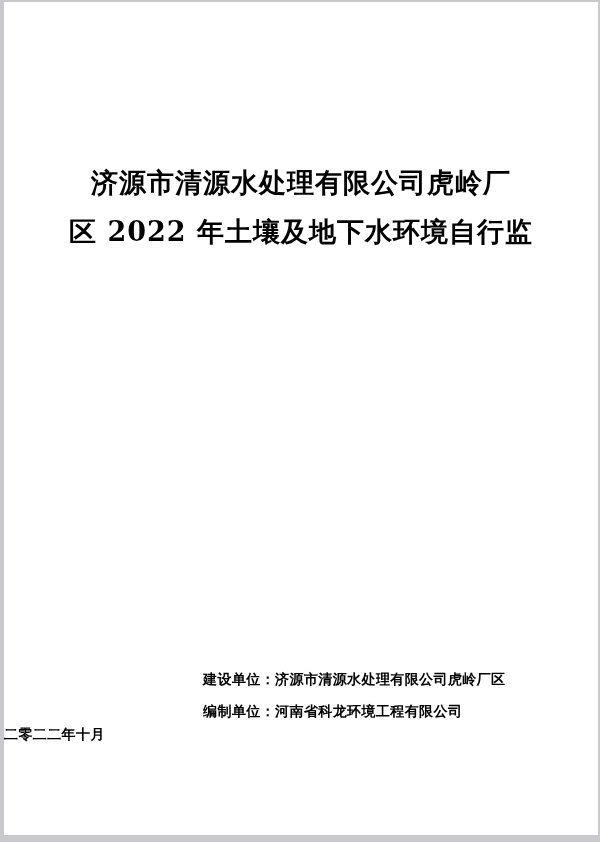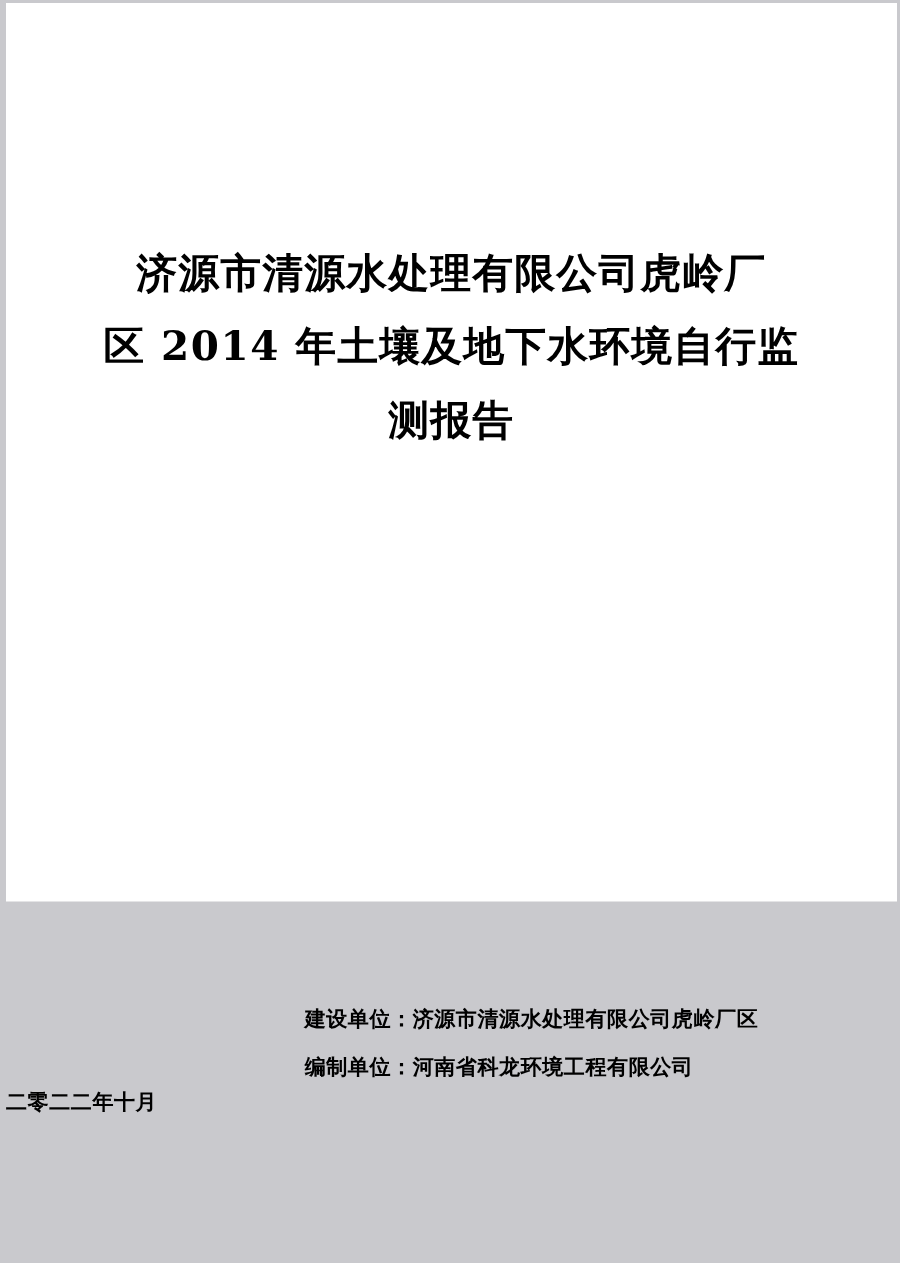"济源市清源水处理有限公司虎岭厂" .page { height: 599px -> 833px }
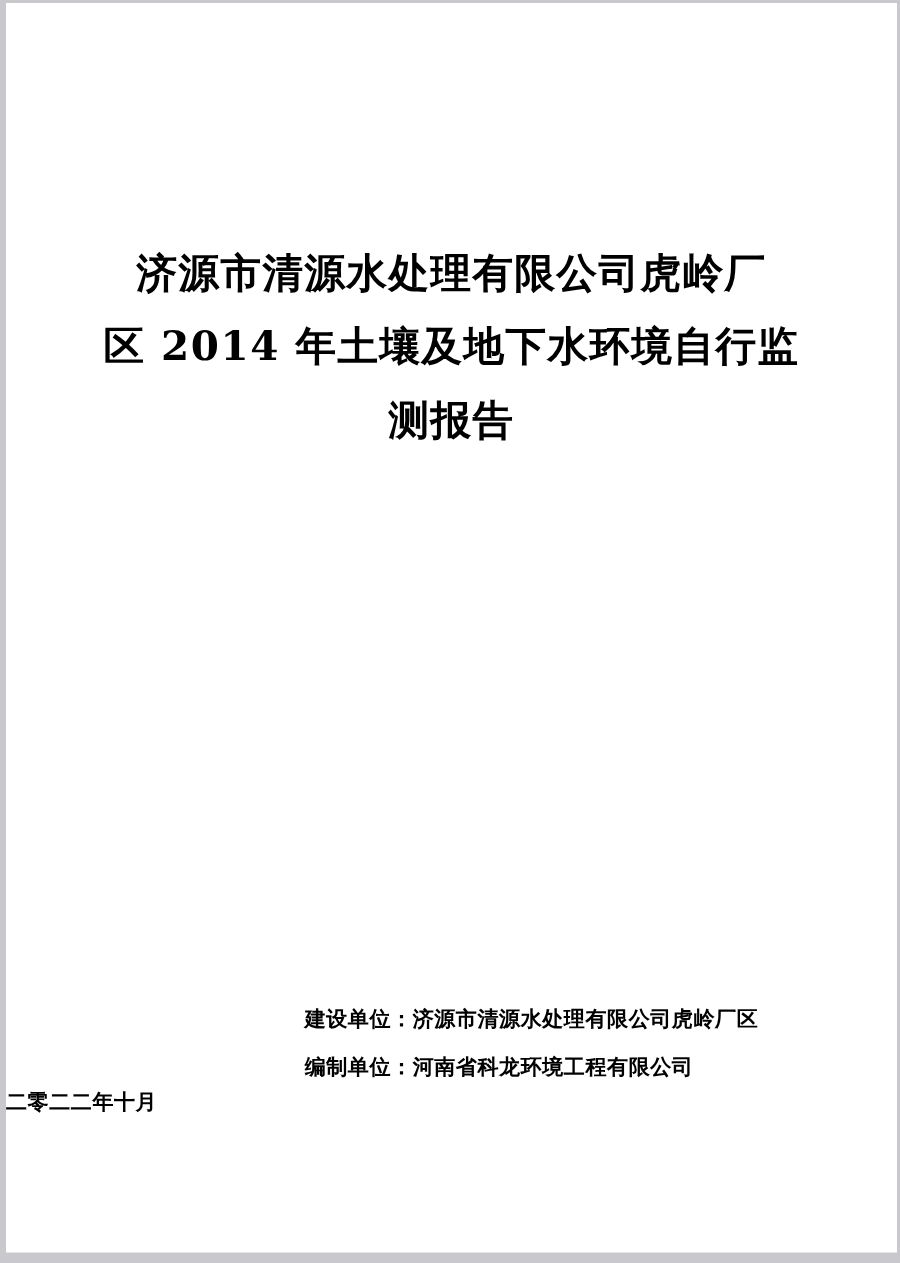"区 2014 年土壤及地下水环境自行监" div.title-line { text: 2014 -> 2022 }
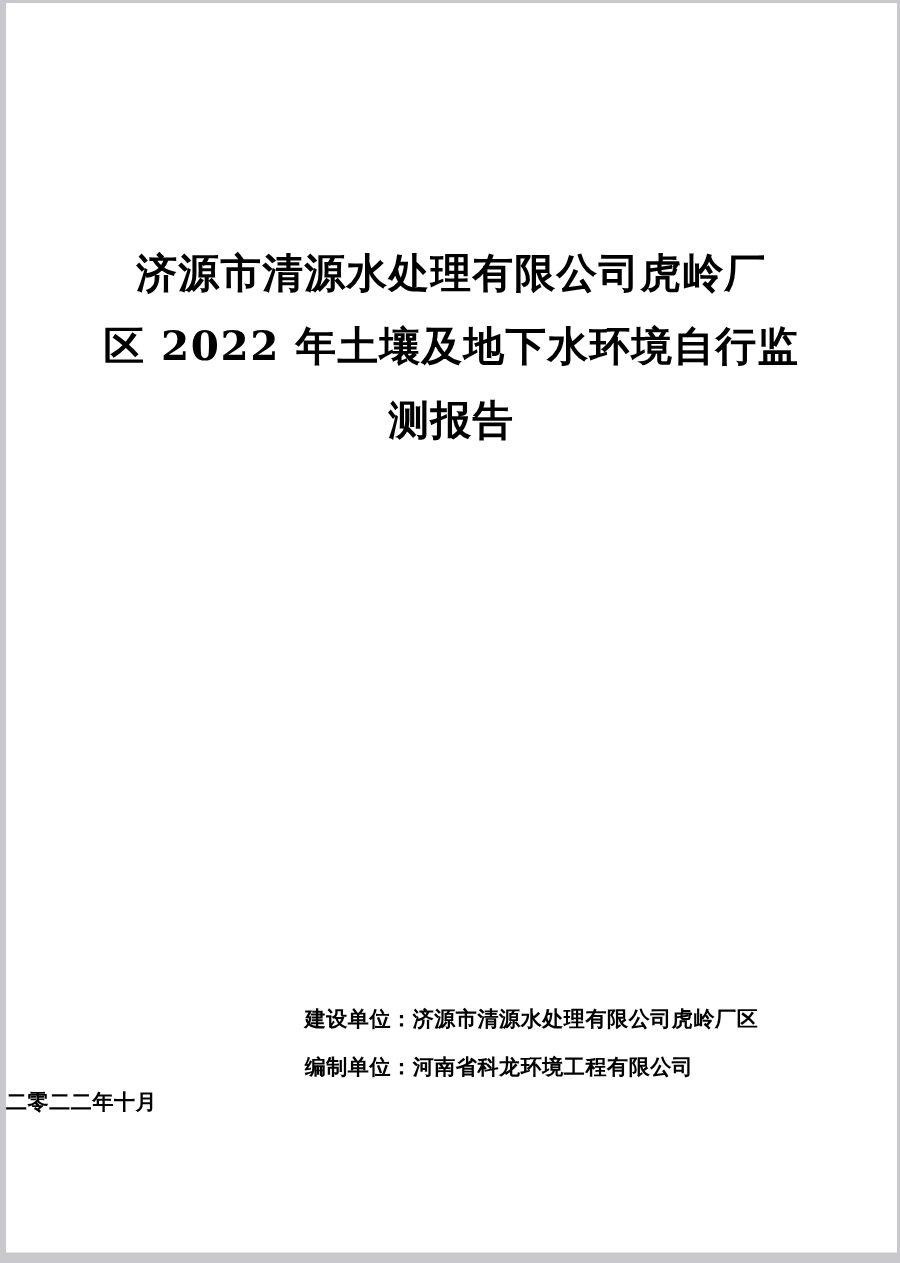"测报告" div.title-line { html: <div>测报告</div> -> none }
